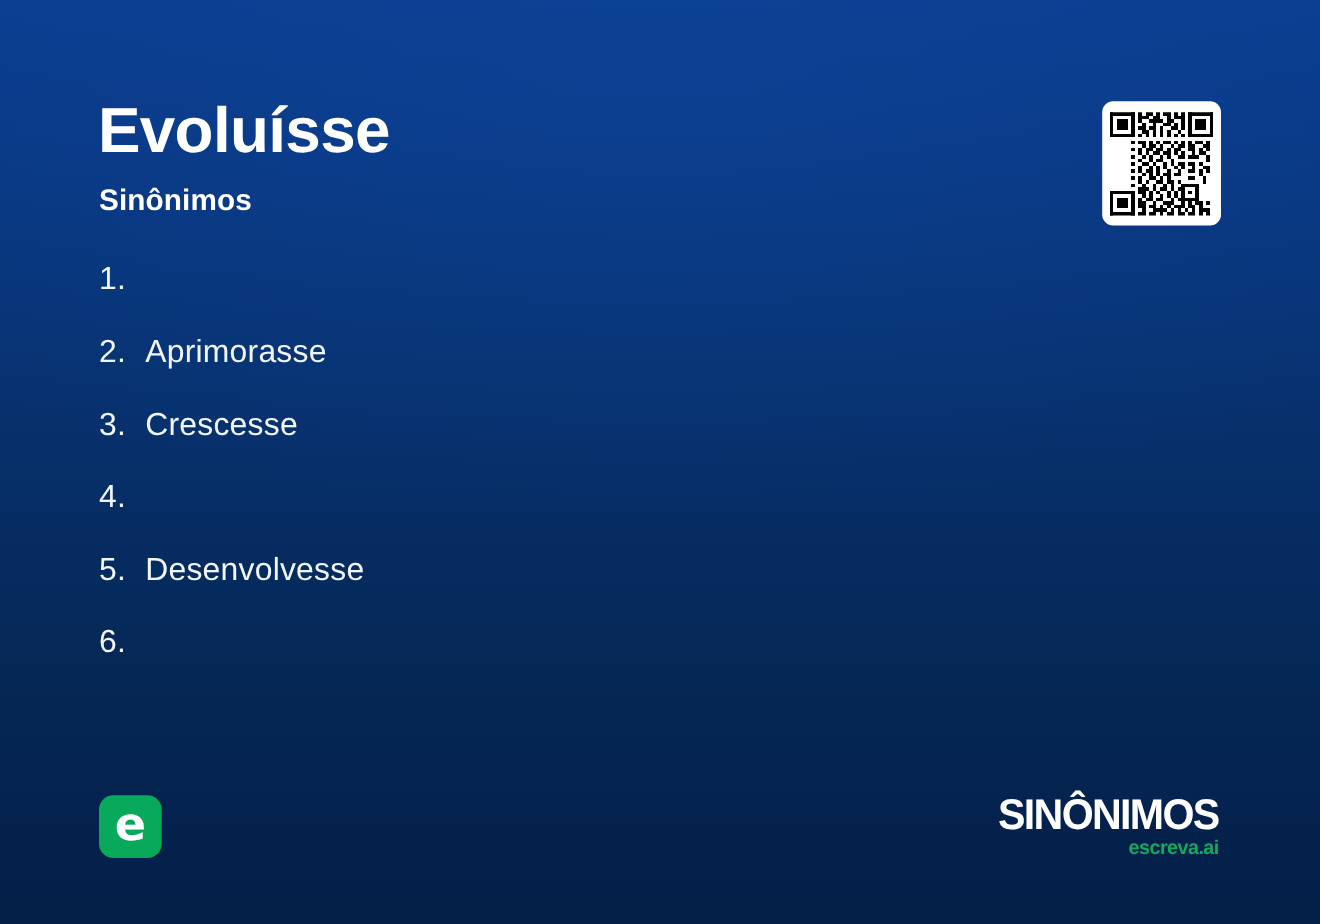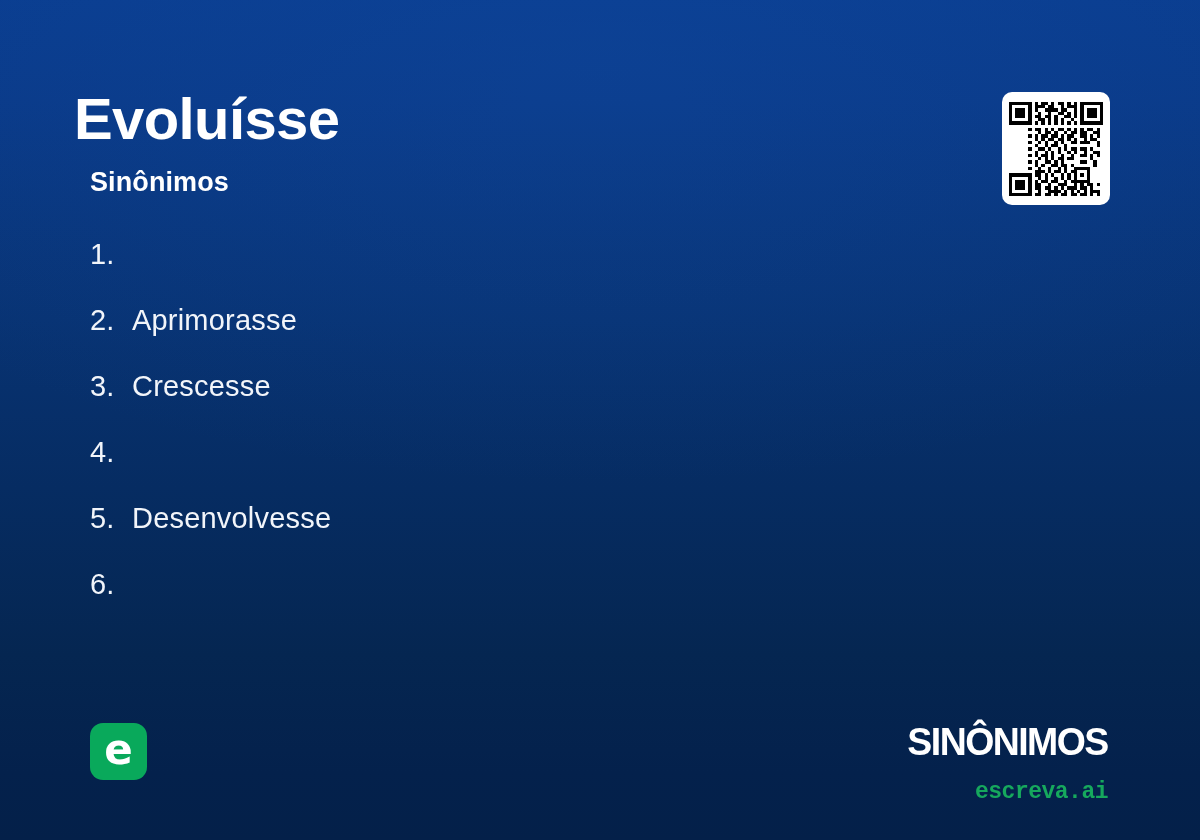"Evoluísse" .headline { left: 74px -> 89px }
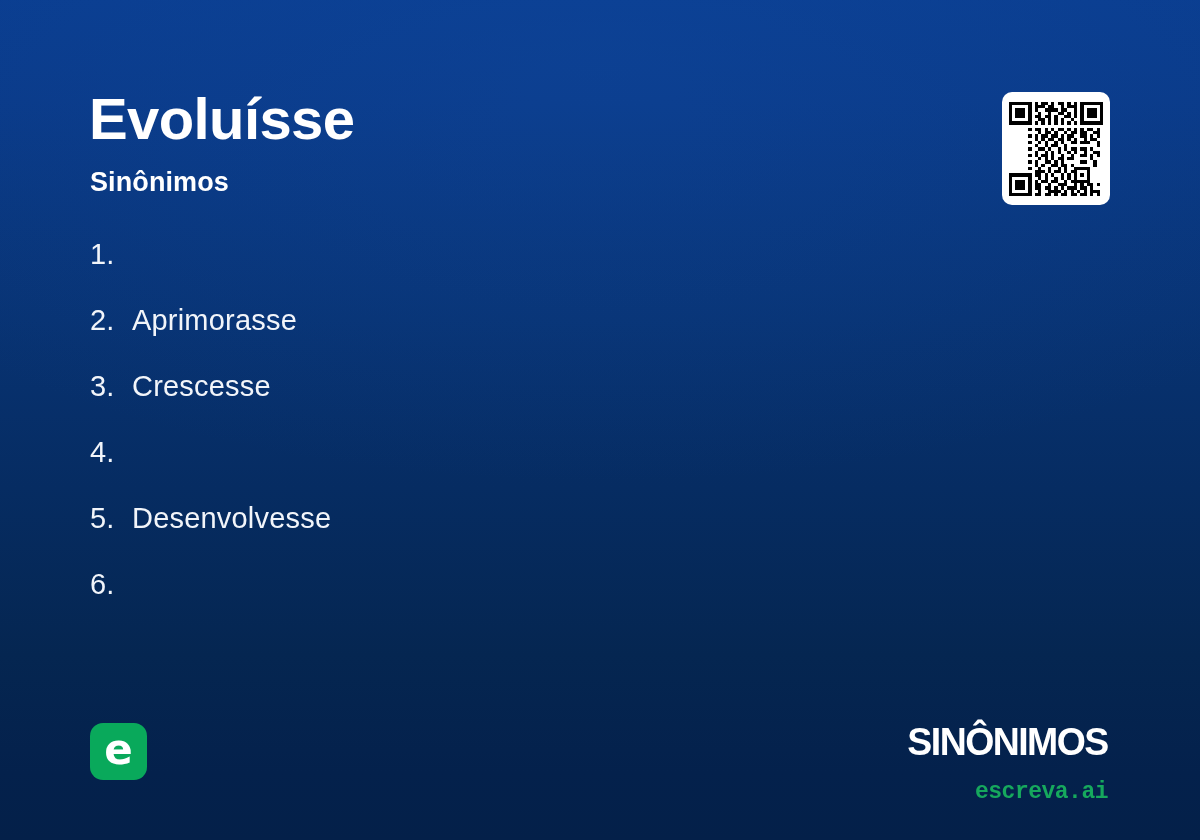"escreva.ai" .wordmark-sub { font-family: Liberation Mono, monospace -> none; font-size: 23px -> 18px; margin-top: 20px -> 0 }
